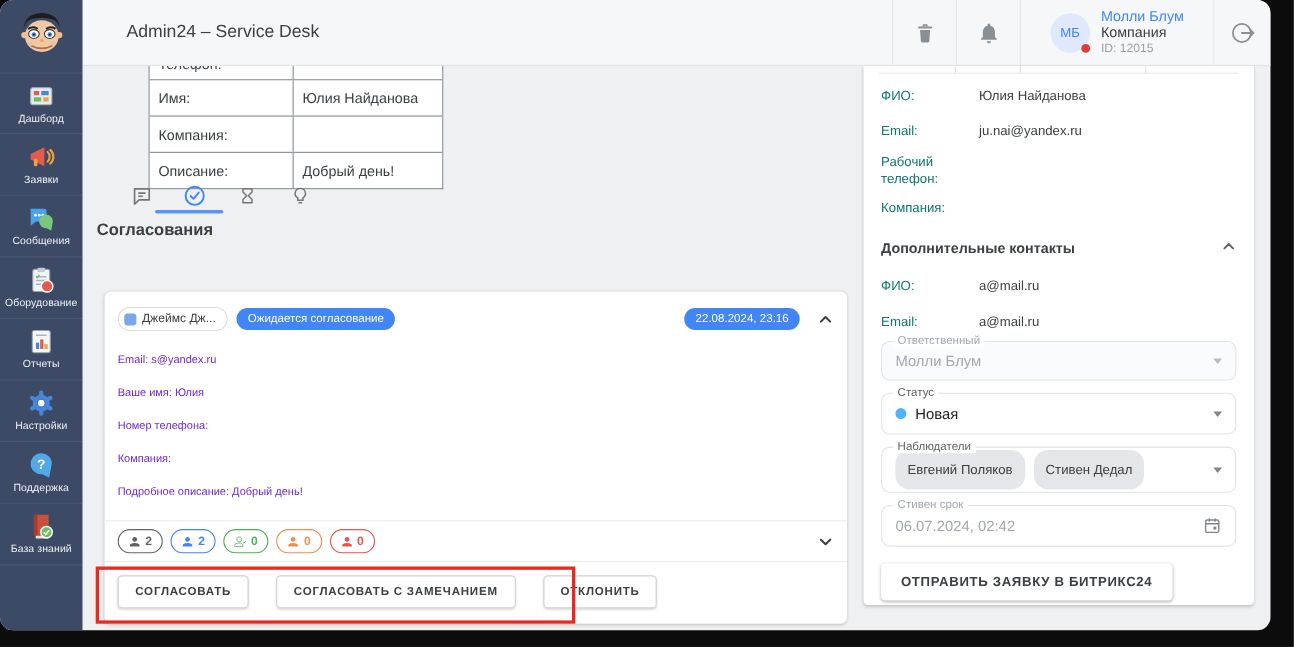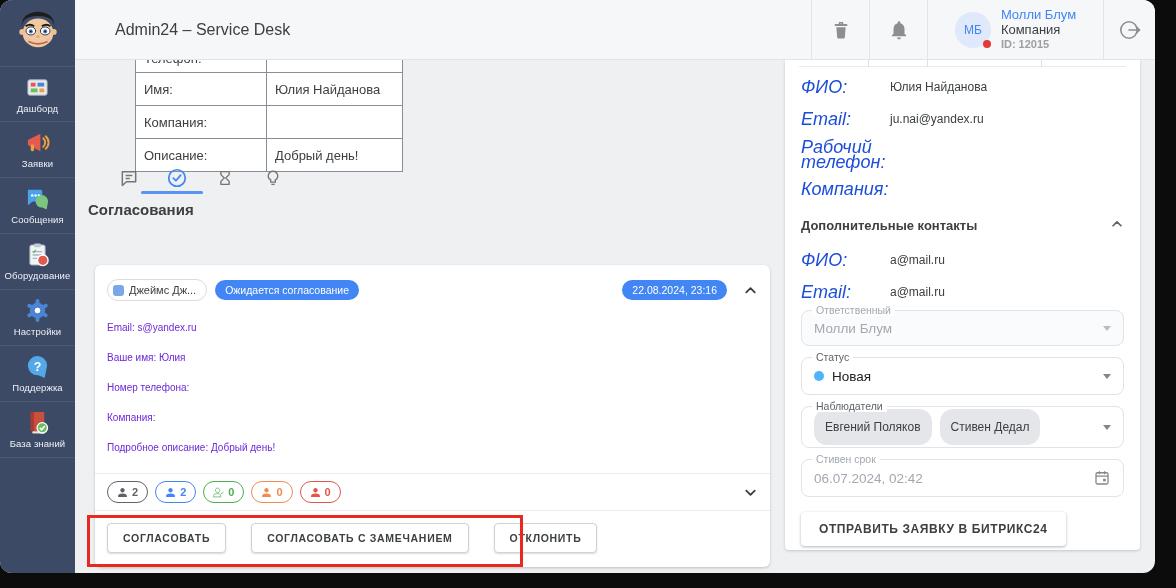"ID: 12015" .uinfo .uid { font-weight: bold -> none }
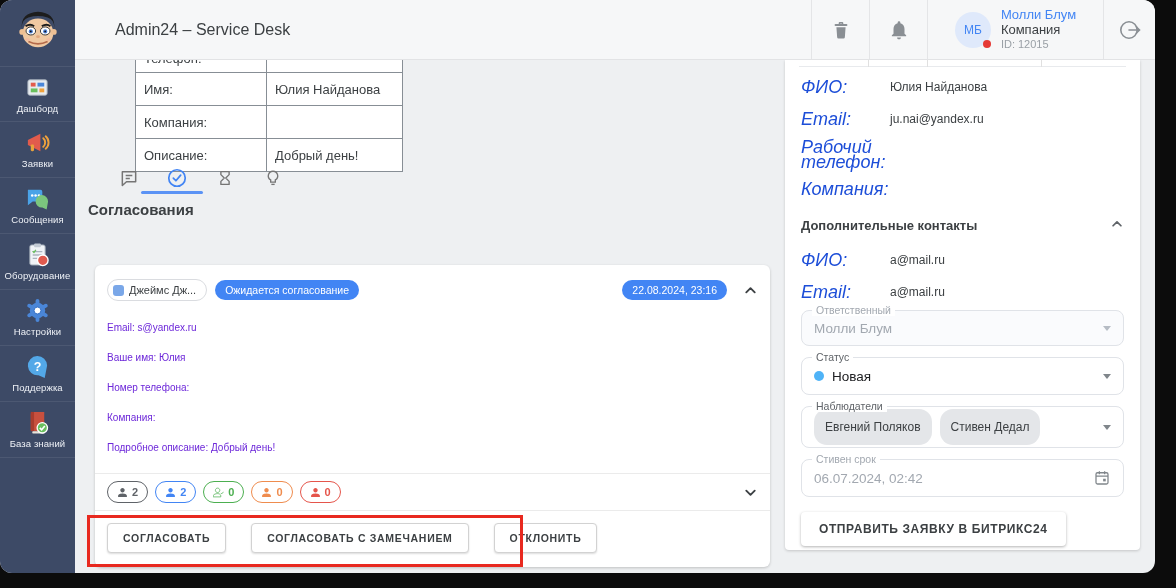"ФИО:" .prow .plab { color: #1d4ed8 -> #0f766e; font-size: 18px -> 12px; font-style: italic -> none }
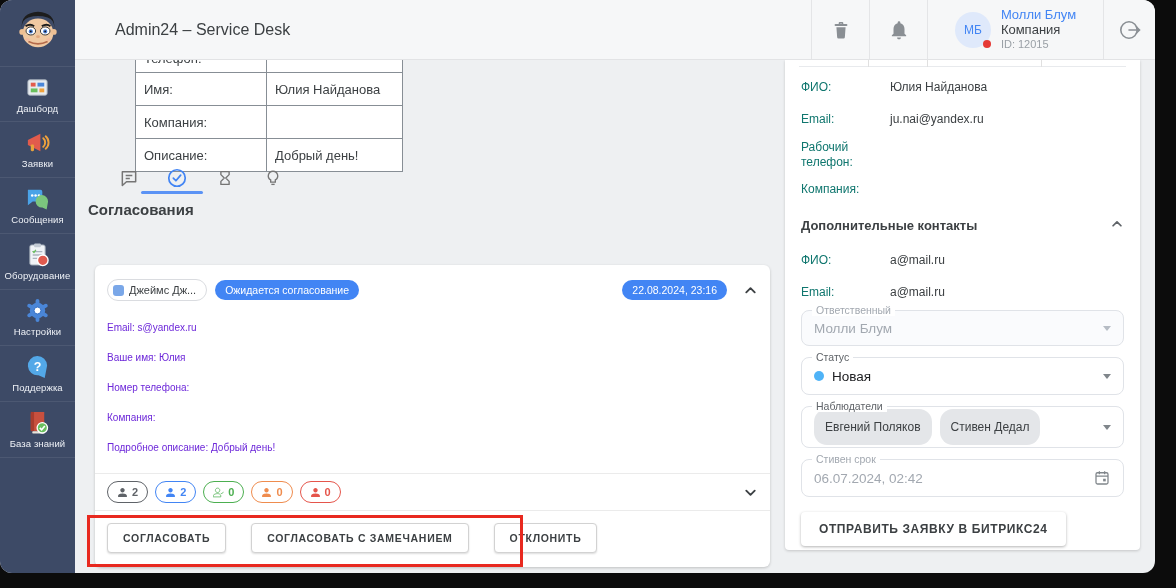"Отчеты" div.nav-item { html: none -> <div> <span> <svg> <rect></rect> <path></path> <rect></rect> <rect></rect> <rect></rect> </svg> </span> <span>Отчеты</span> </div> }
